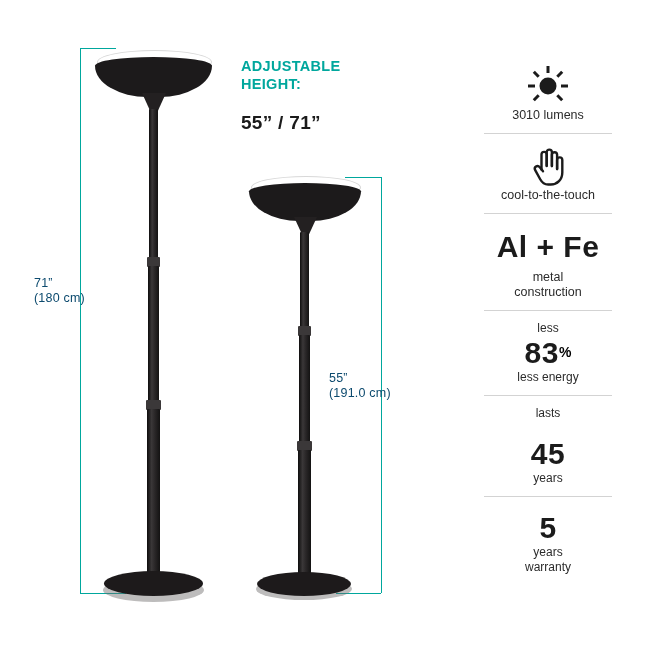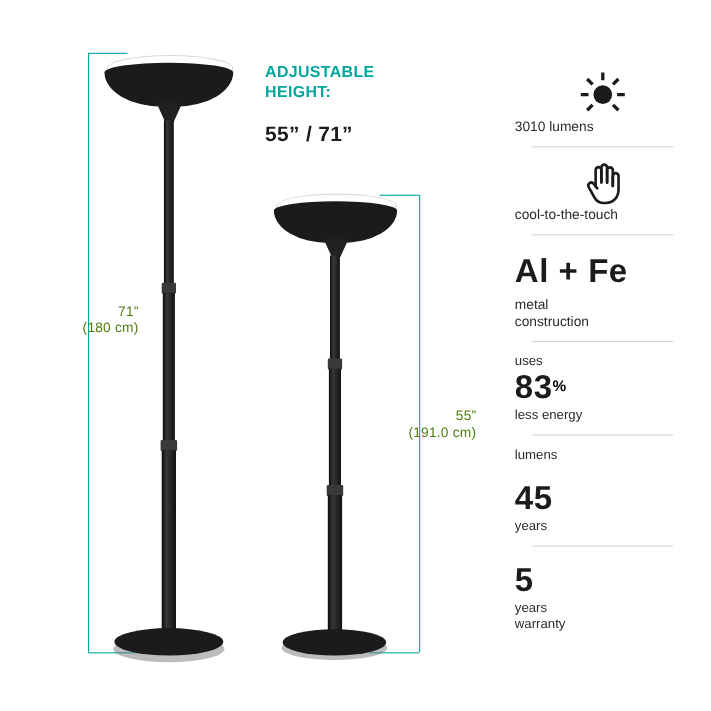"3010 lumens" #features { text-align: none -> center }
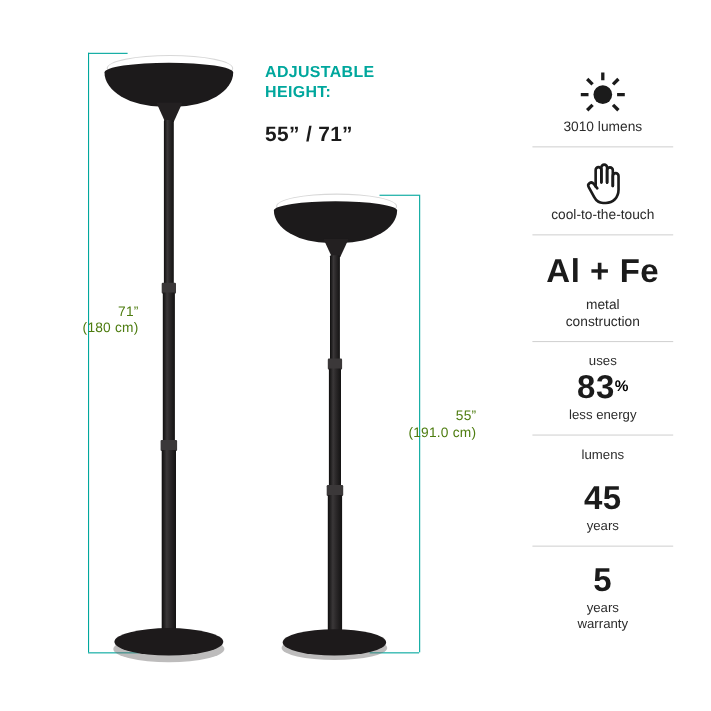"71”" .dim-text { color: #4d7c0f -> #0c4a6e; text-align: right -> left }
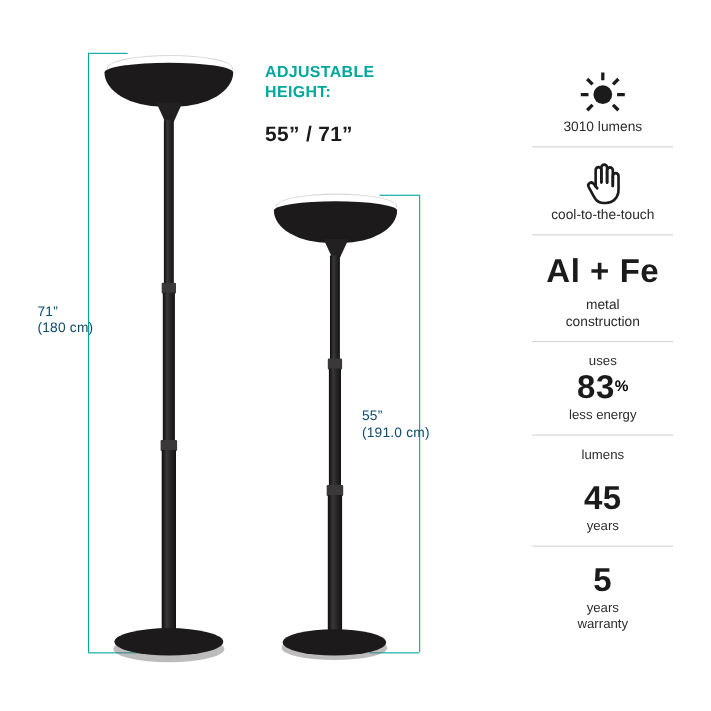"uses" div.feat-small-label { text: uses -> less }
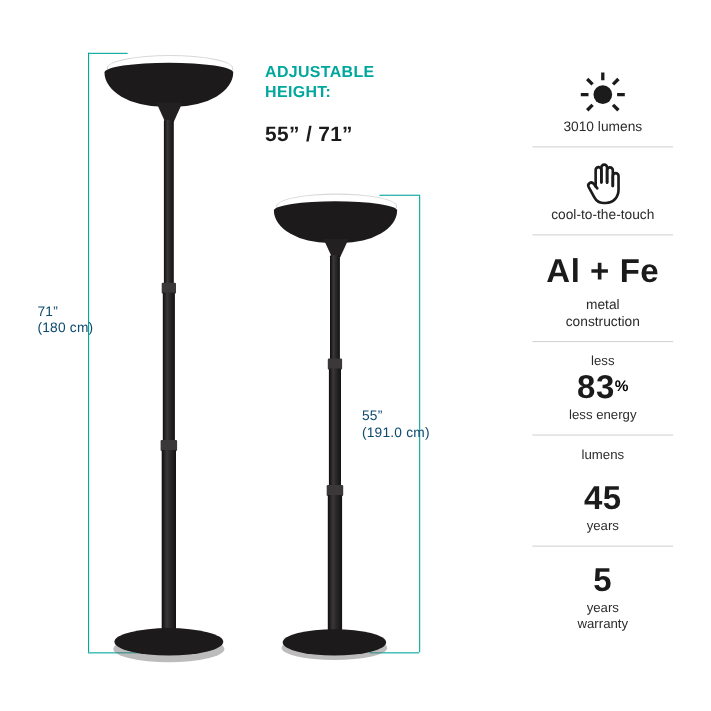"lumens" div.feat-small-label { text: lumens -> lasts }
